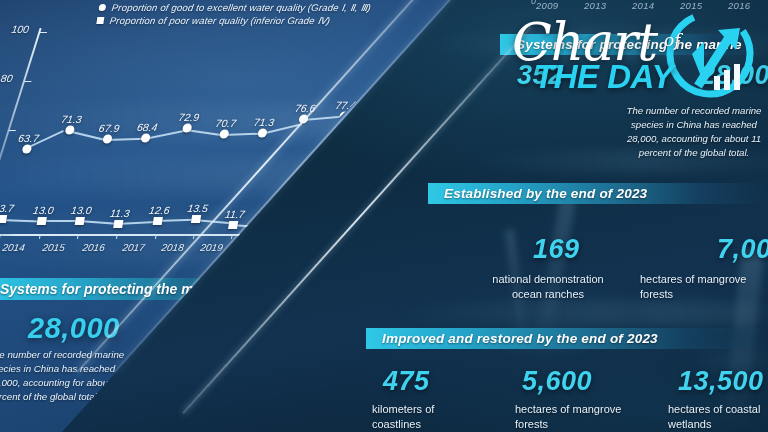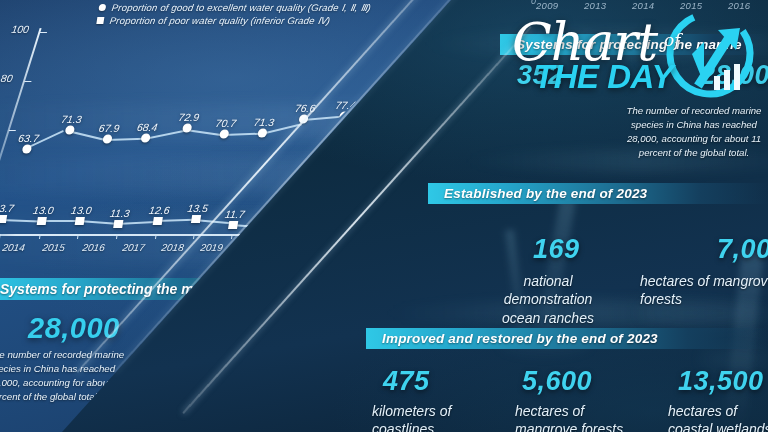"national demonstration ocean ranches" .rcap { font-size: 14px -> 11px; font-style: italic -> none }
